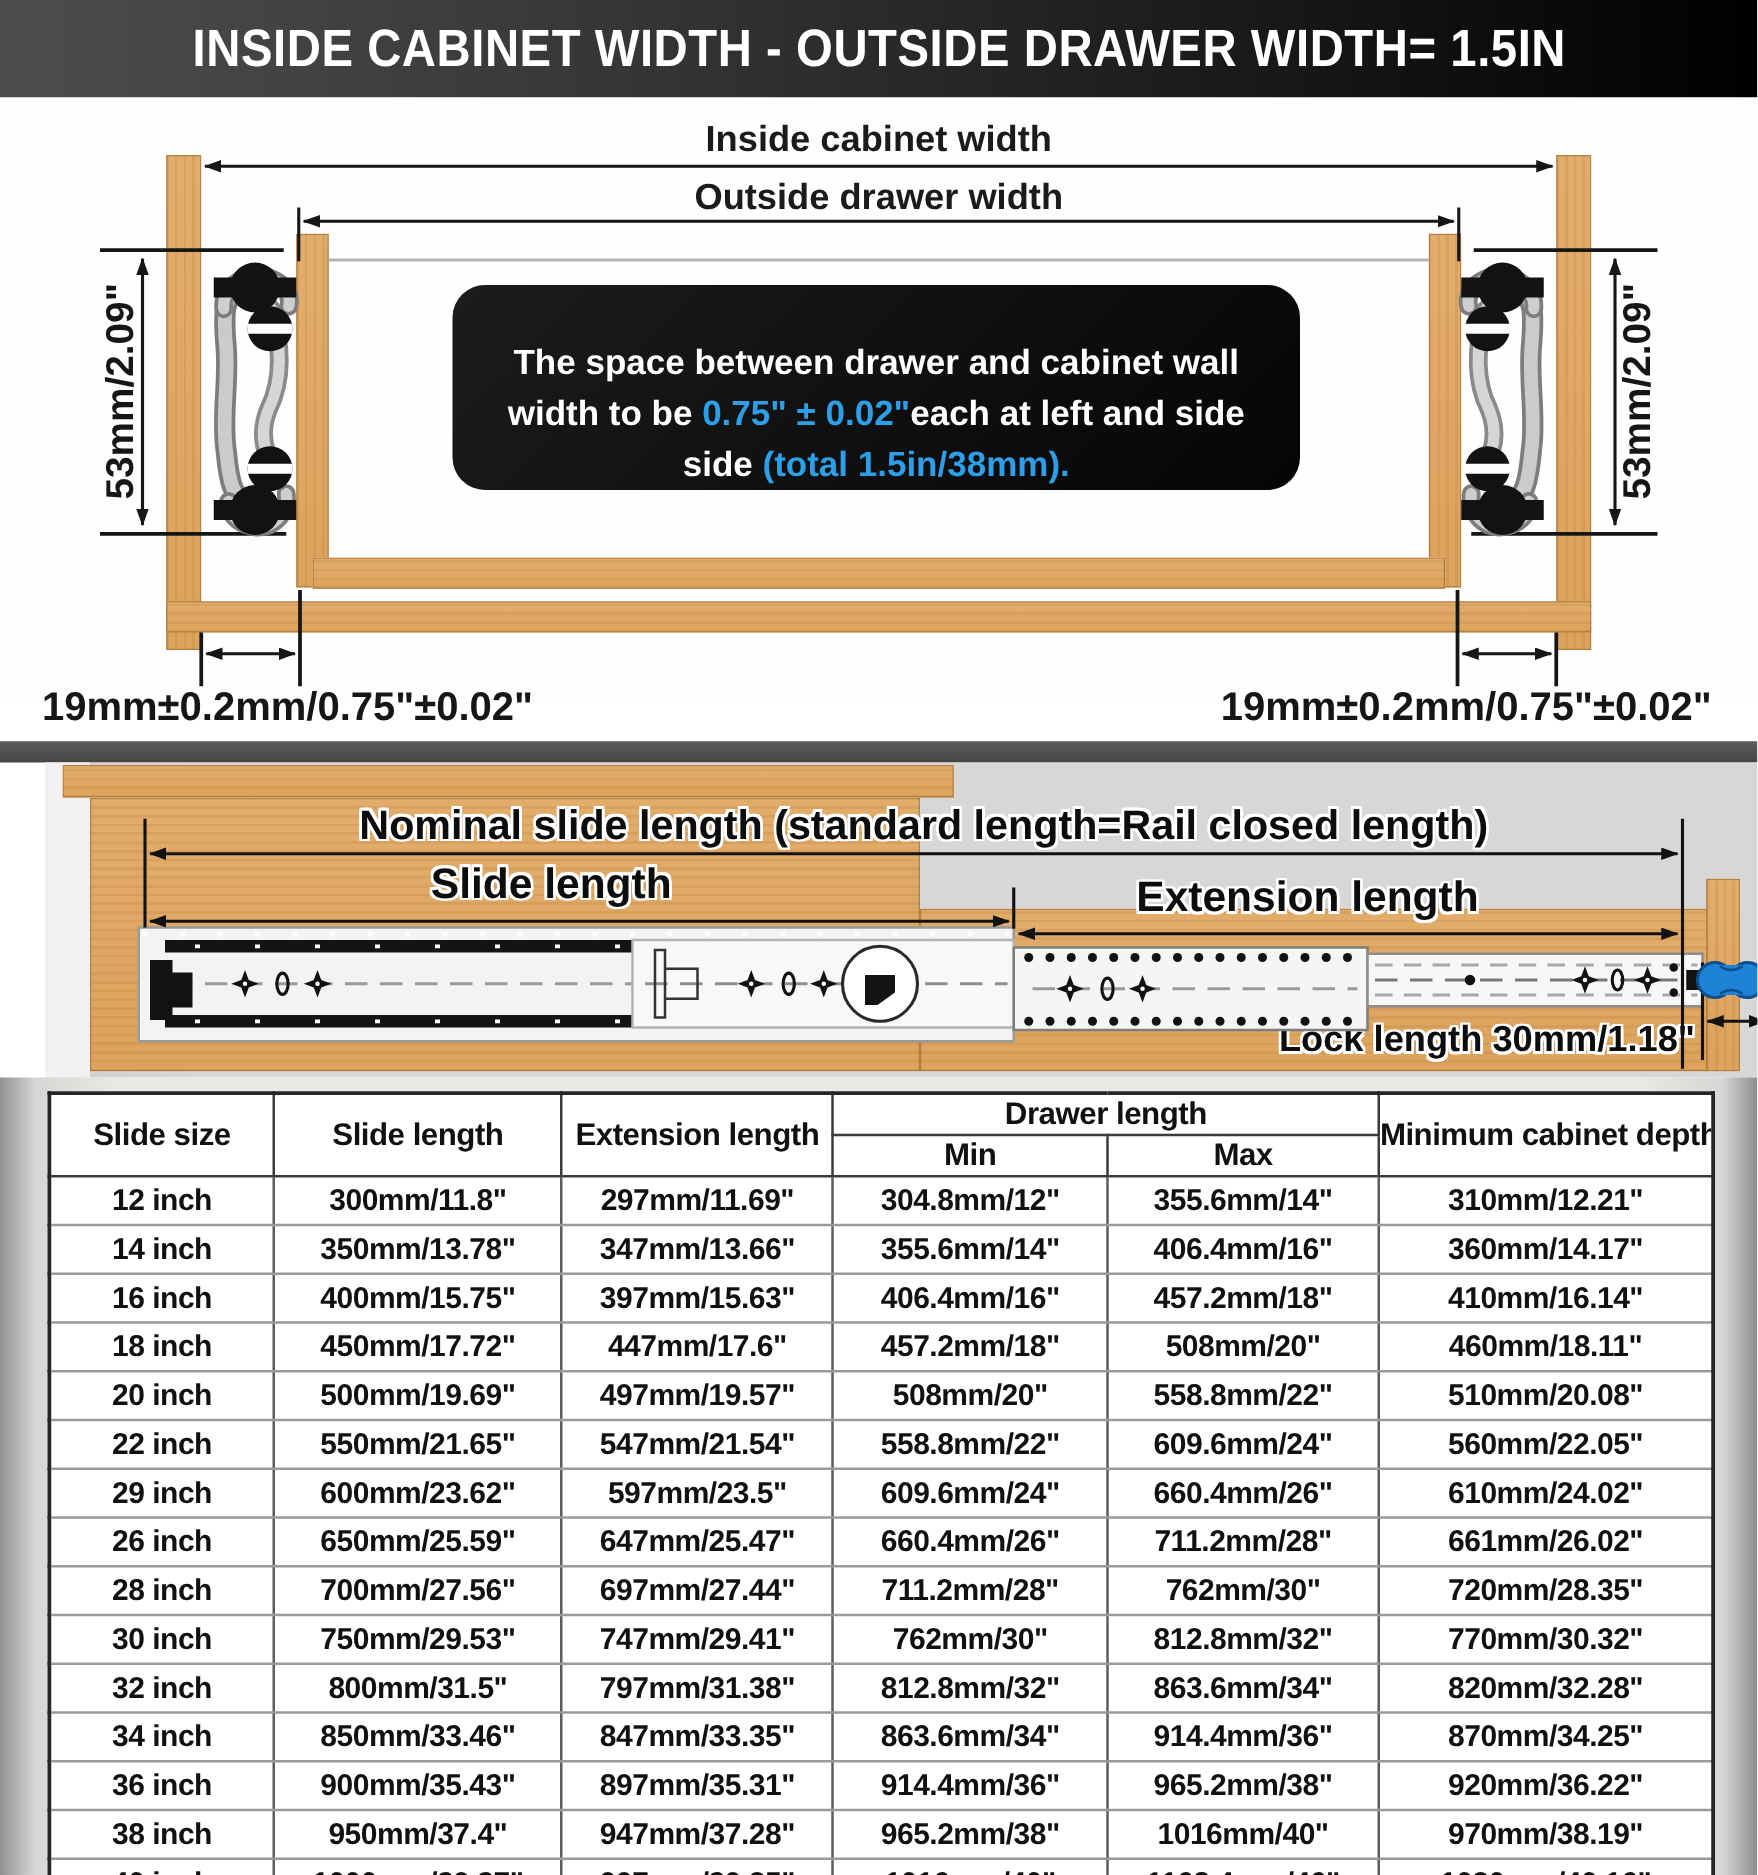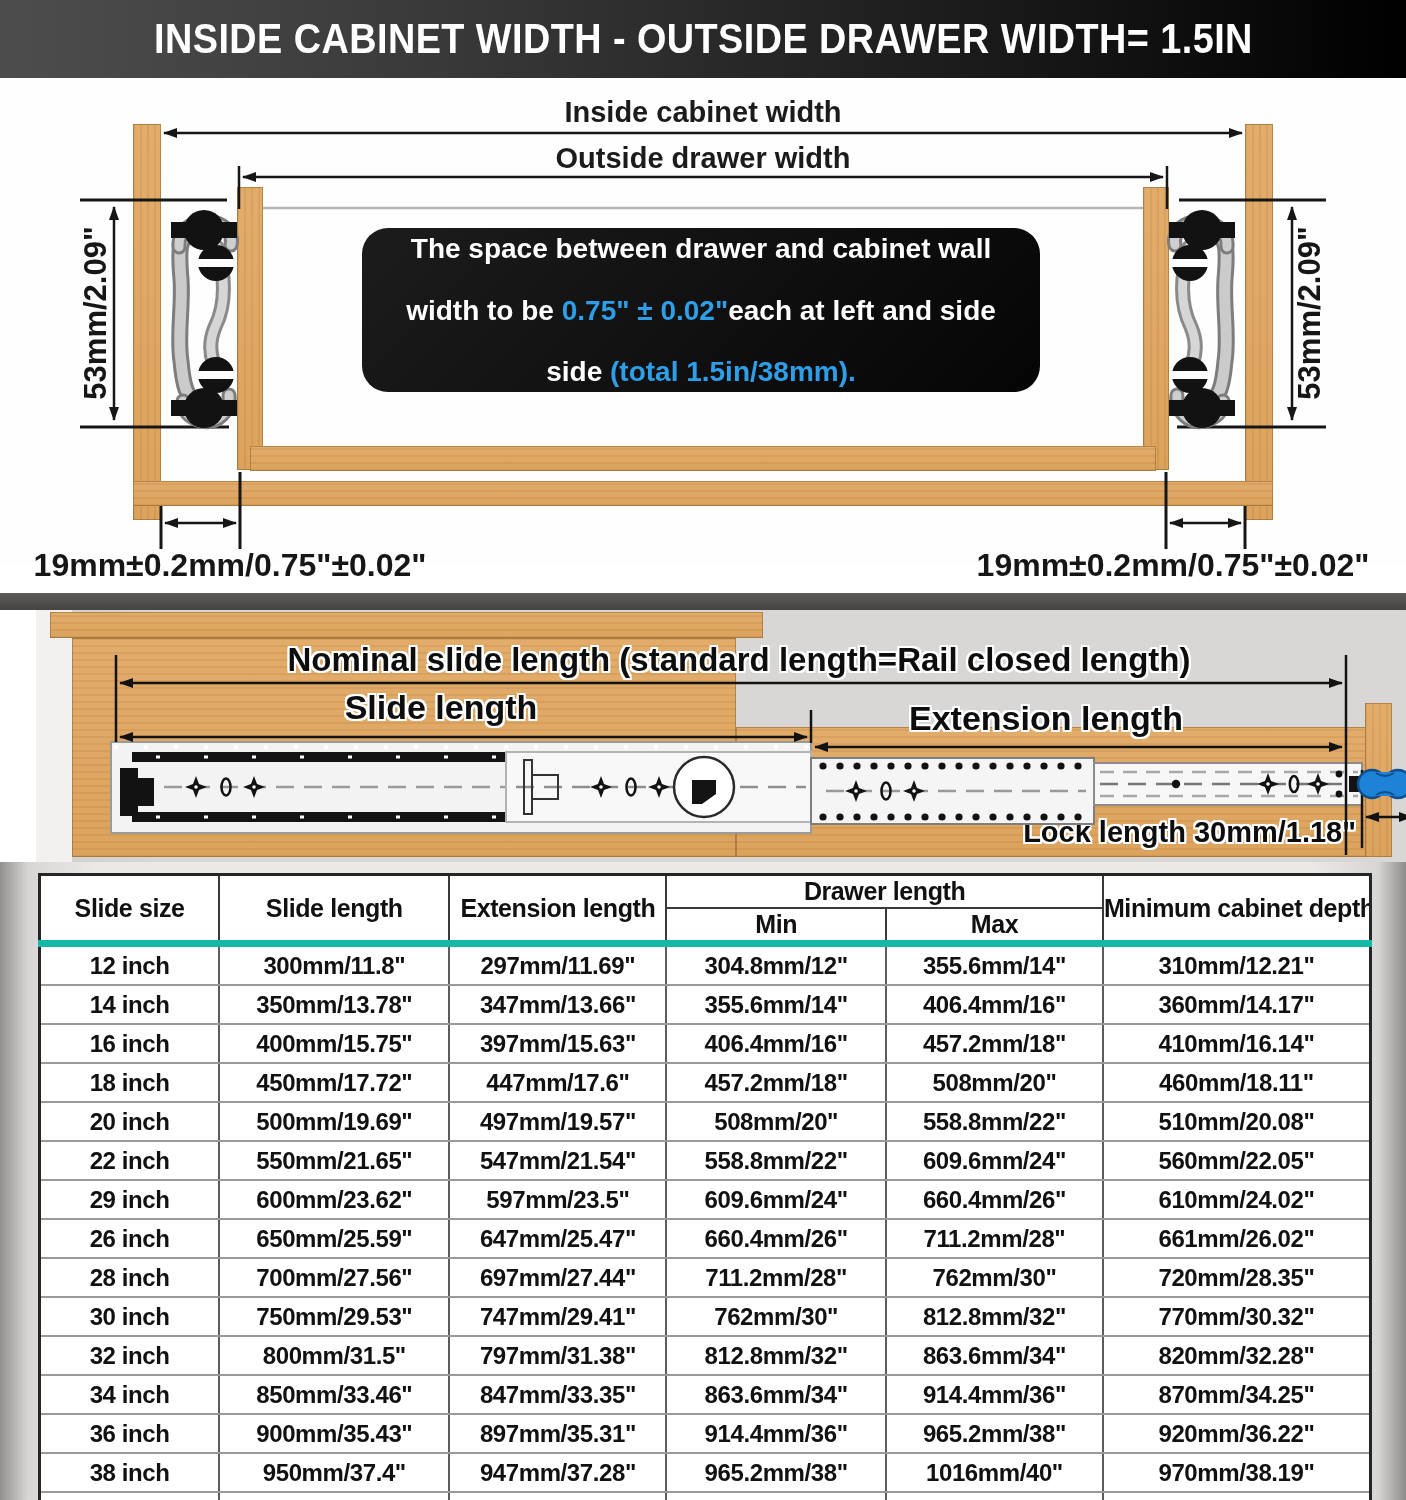"The space between drawer and" .infobox { justify-content: space-between -> flex-end }
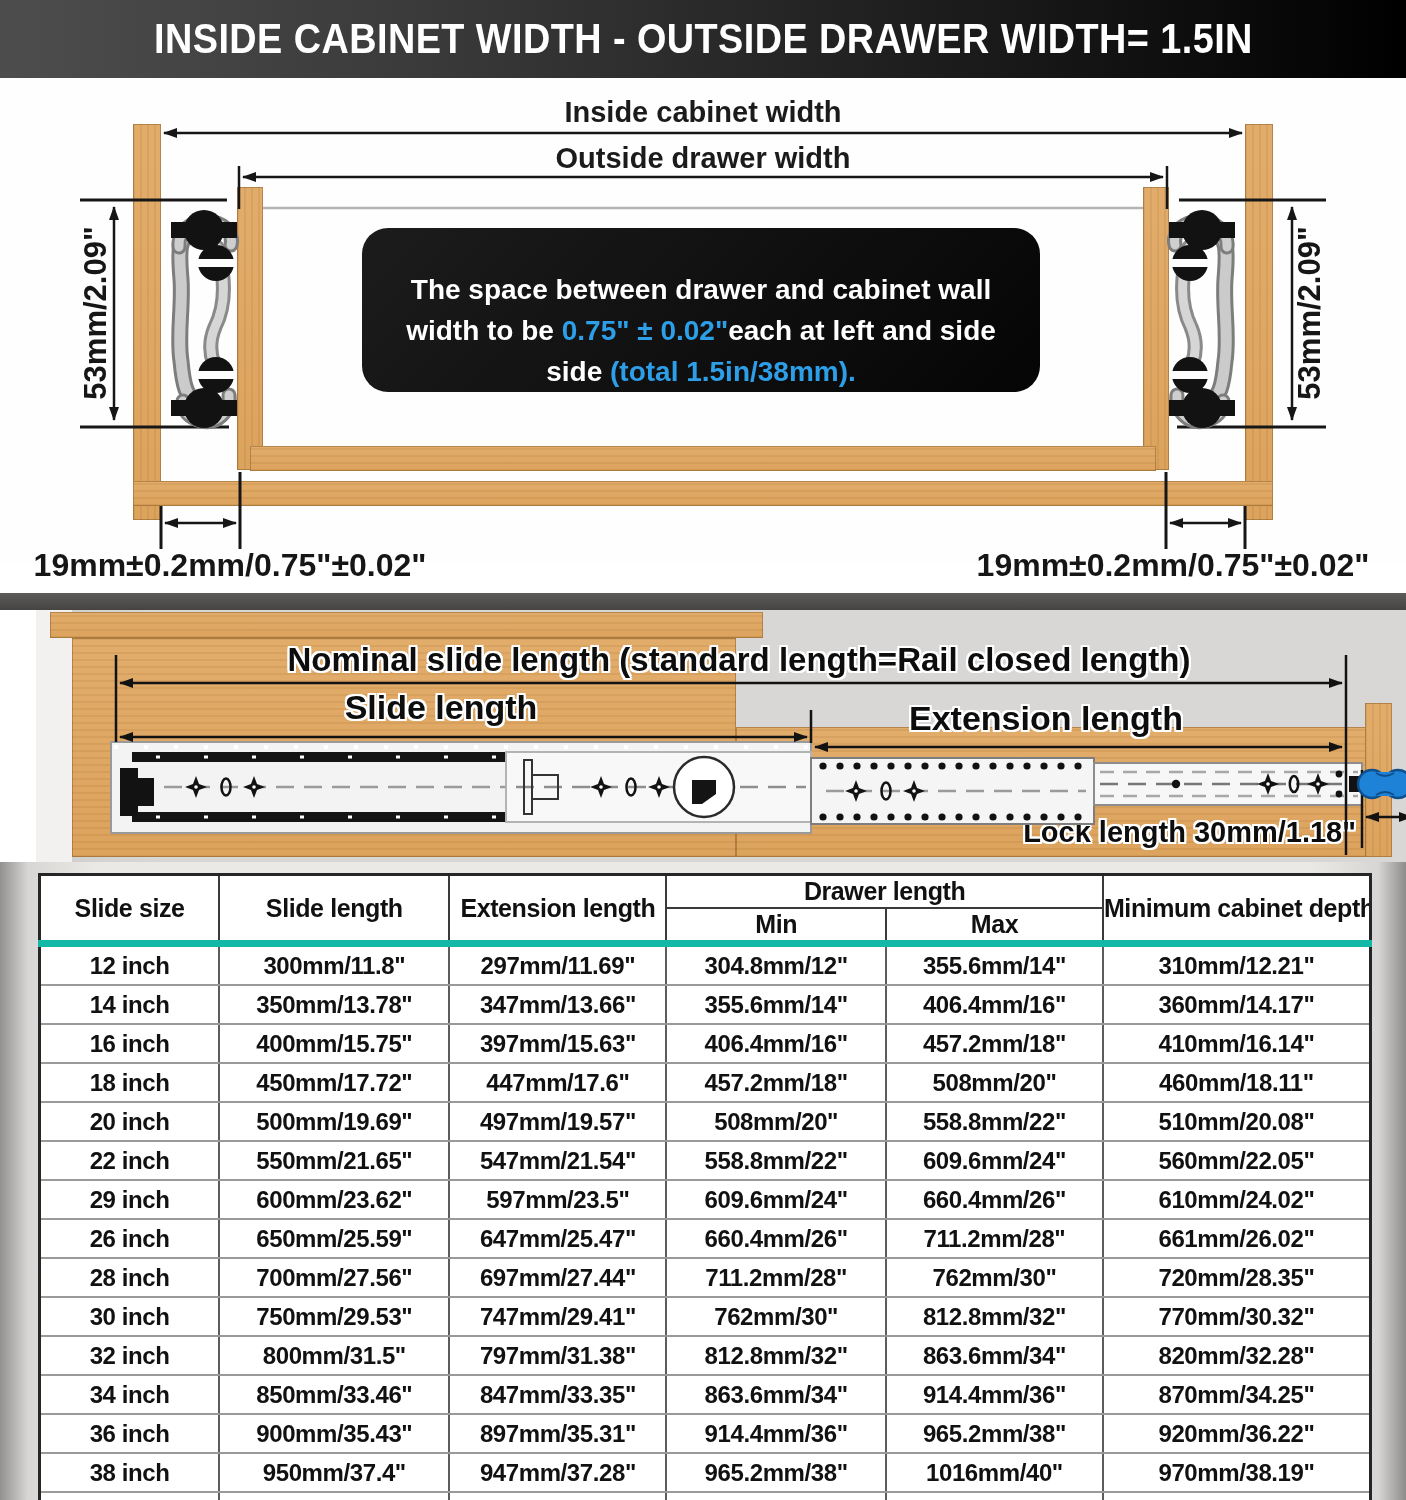"Slide size" table.spec thead { border-bottom: 7px solid #14b8a6 -> 2px solid #14b8a6 }
